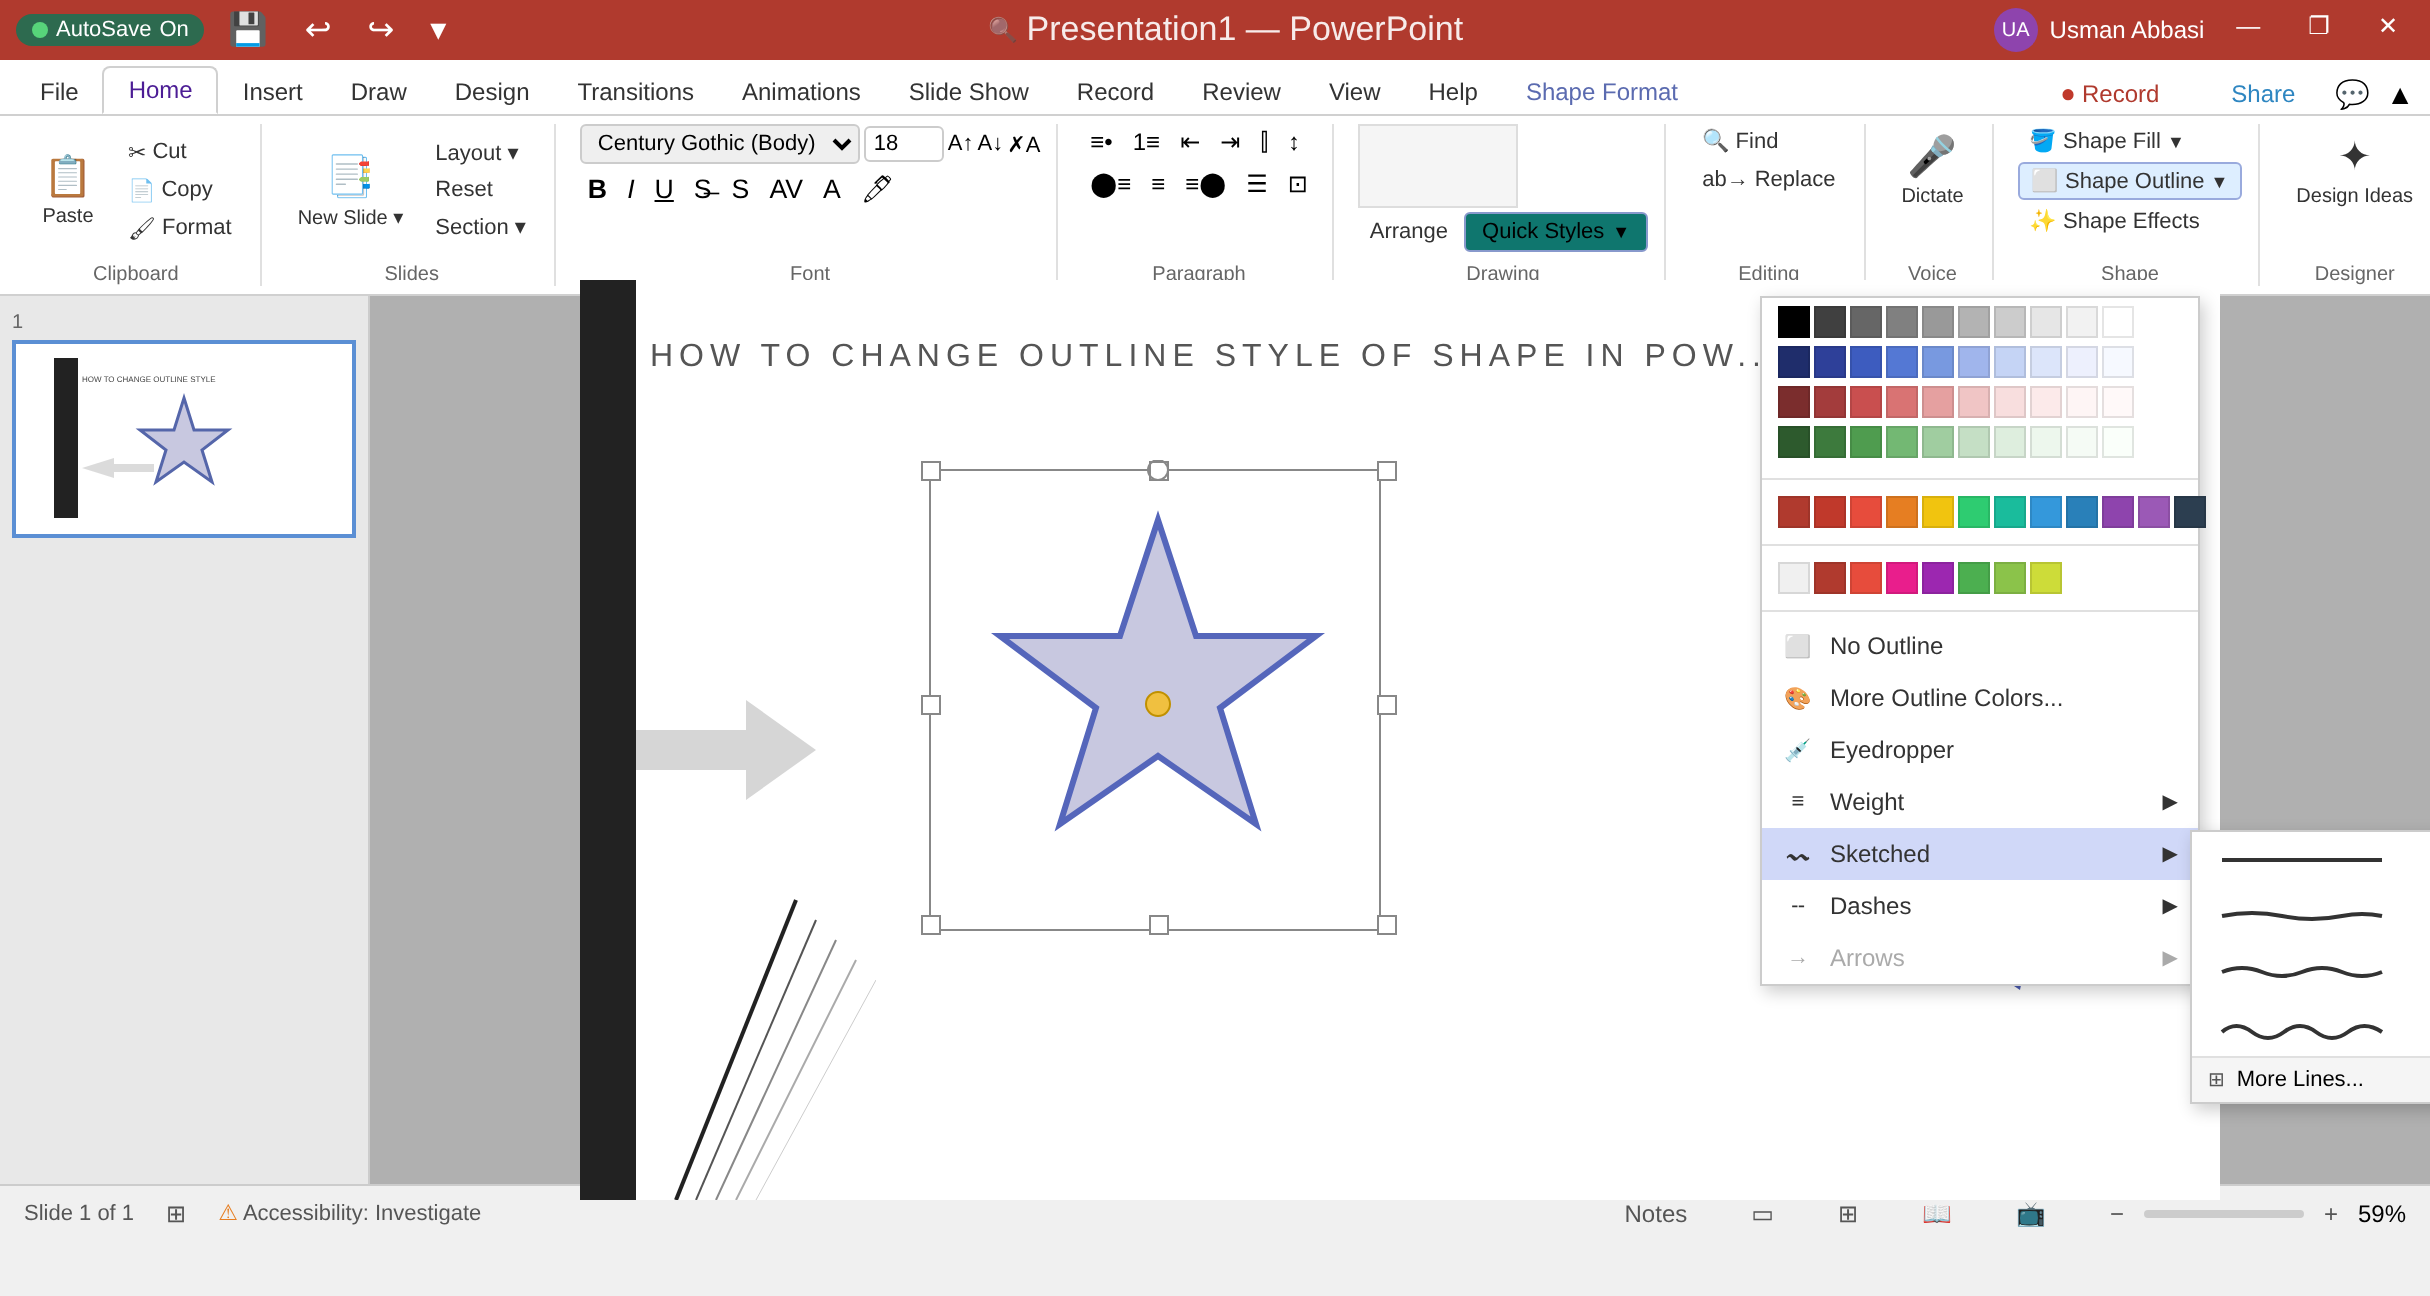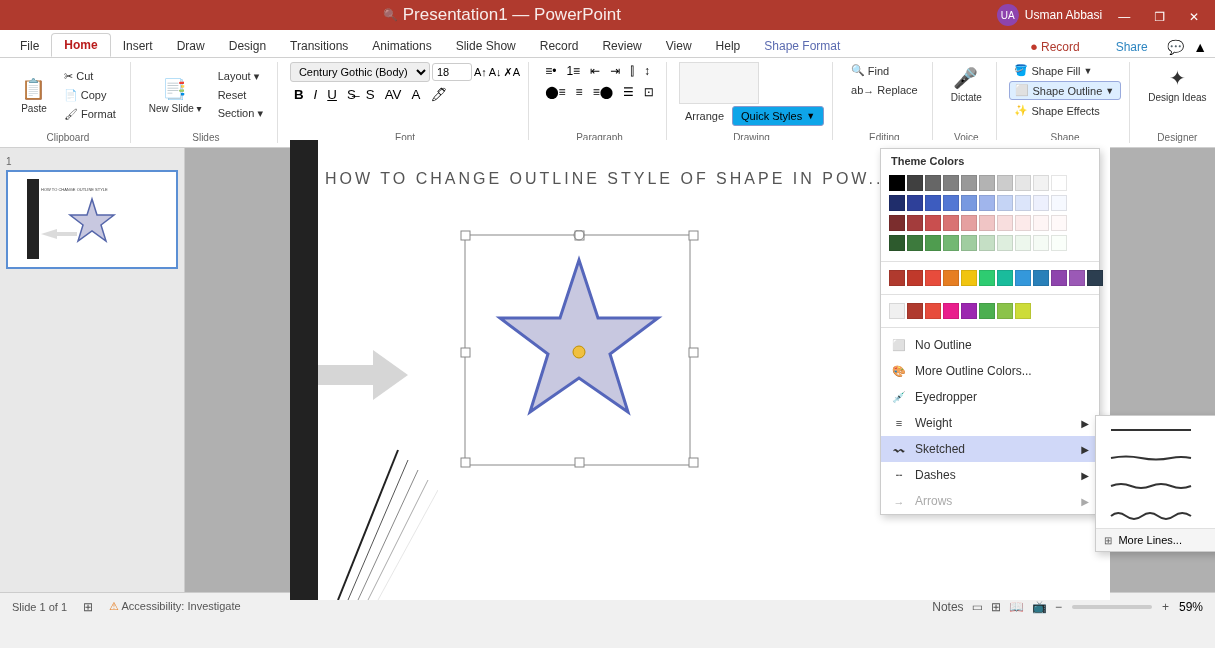"AutoSave" div { html: none -> <div> <div> <div></div> <span>AutoSave</span> <span>On</span> </div> <button>💾</button> <button>↩</button> <button>↪</button> <button>▾</button> </div> }
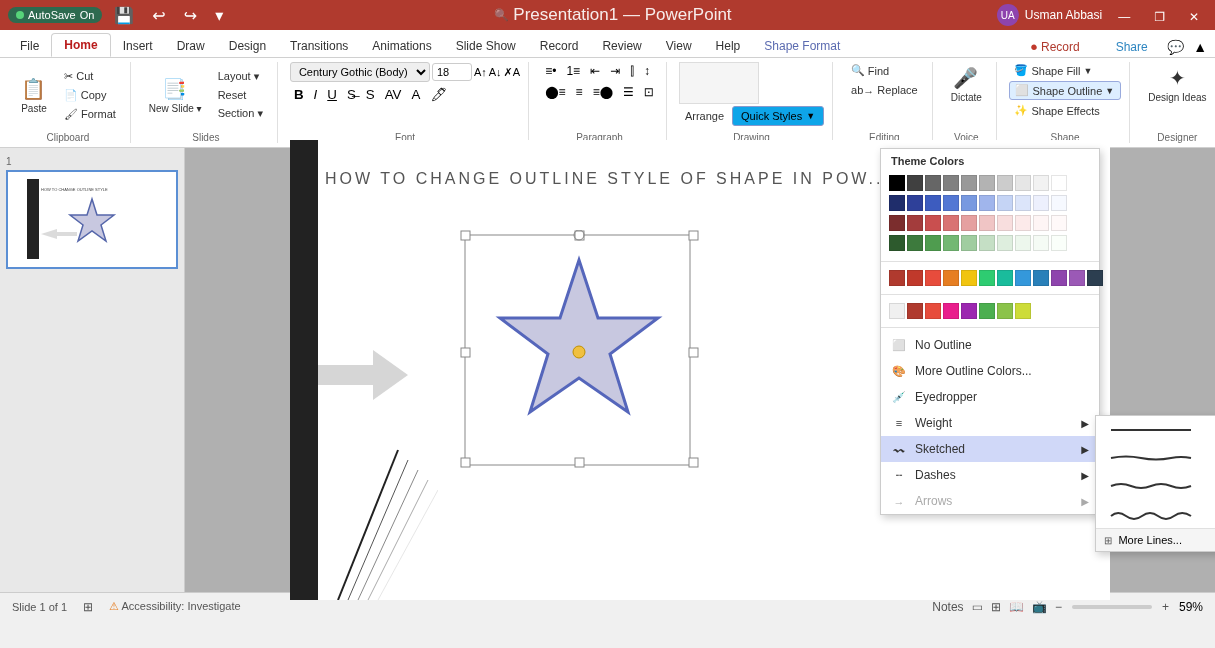"UA" #title-bar-right { align-items: flex-end -> flex-start }
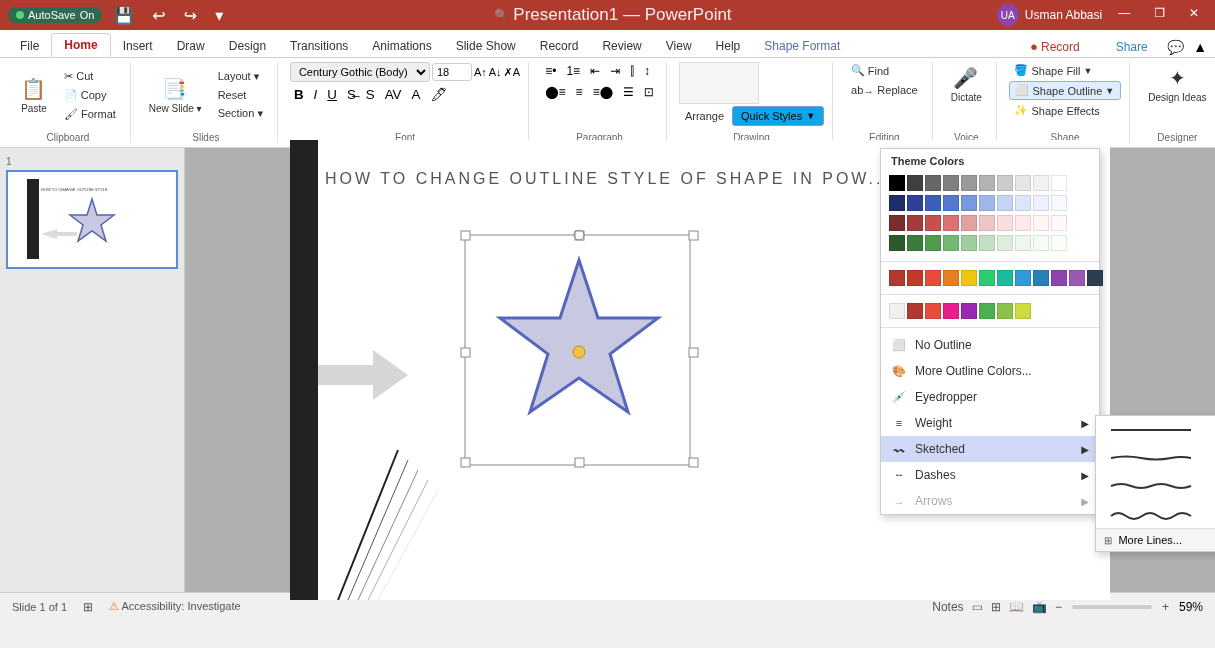"Home" .ribbon-tab.active { color: #b91c1c -> #4c1d95; font-weight: 700 -> 400 }
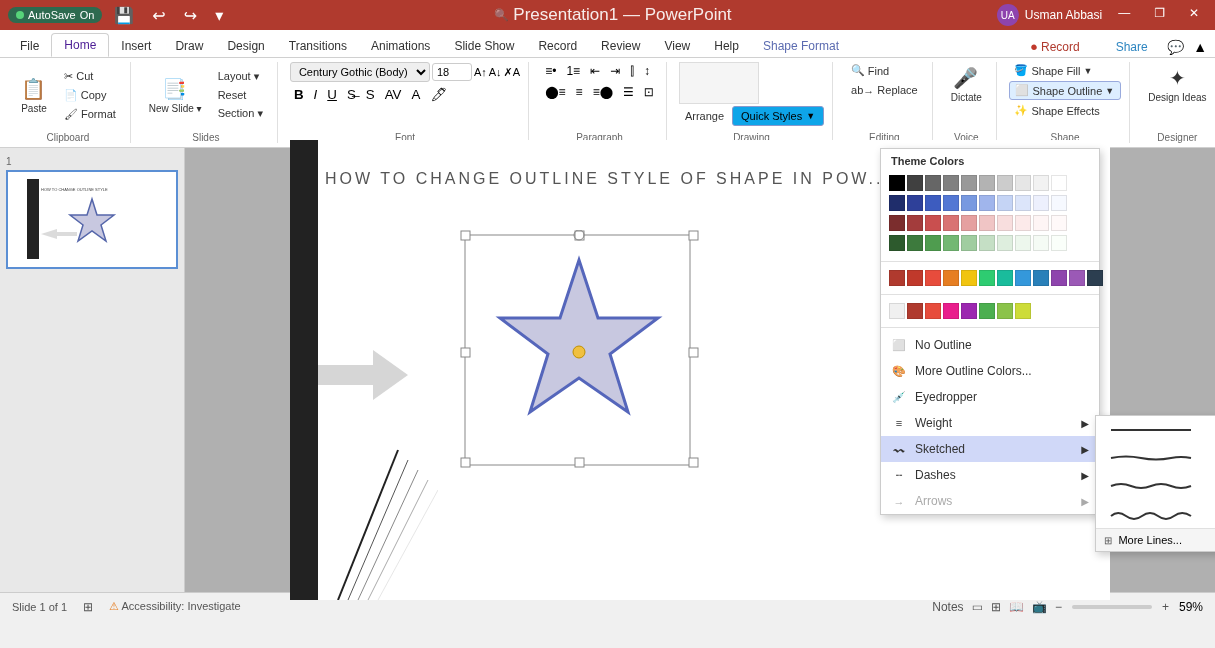"Quick Styles" .shape-outline-btn { background: #0ea5e9 -> #0f766e }
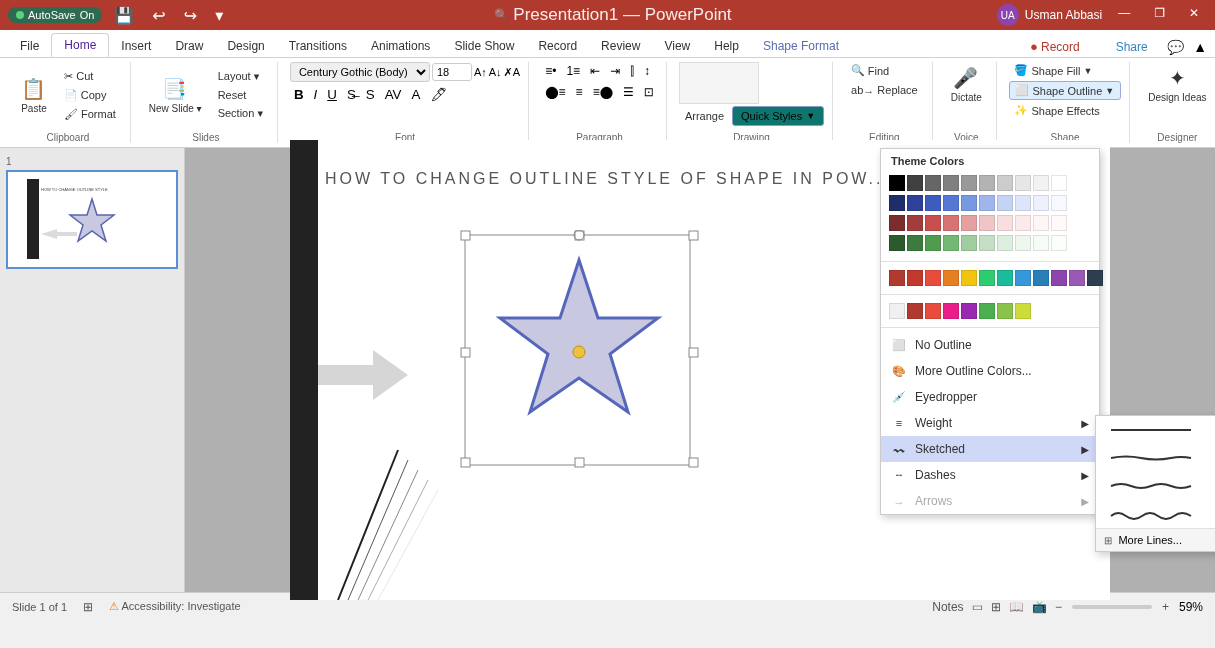"Theme Colors" div.dropdown-section-title { html: <div>Theme Colors</div> -> none }
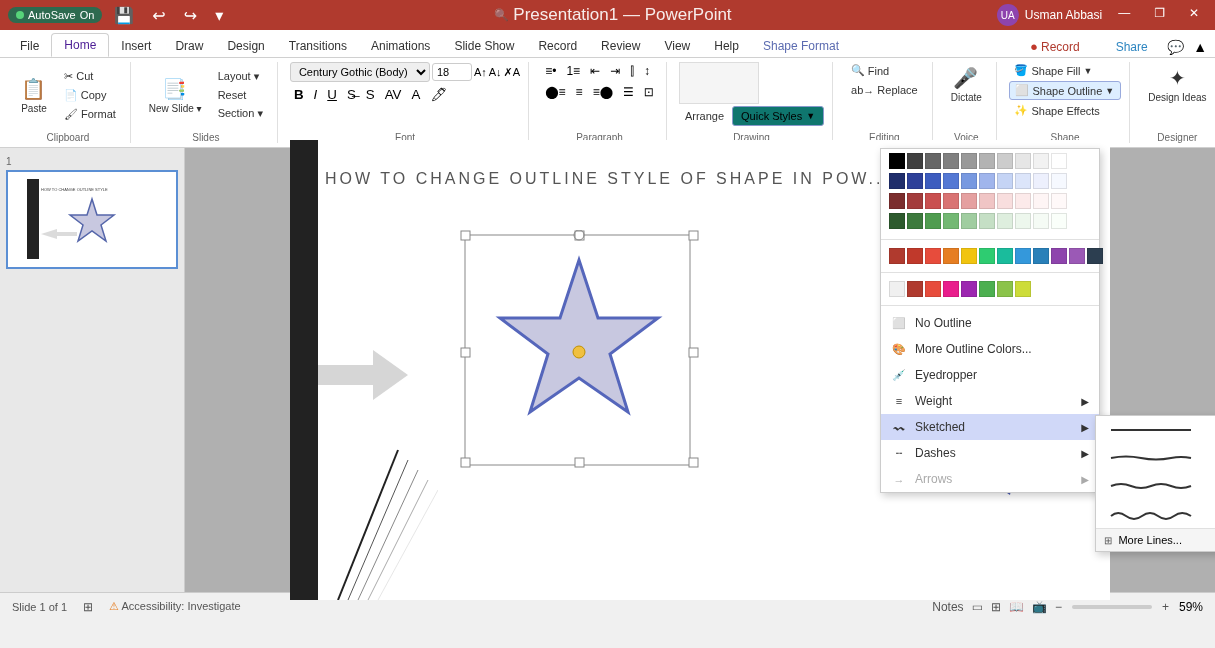"Notes" #status-right { gap: 0 -> 24px }
